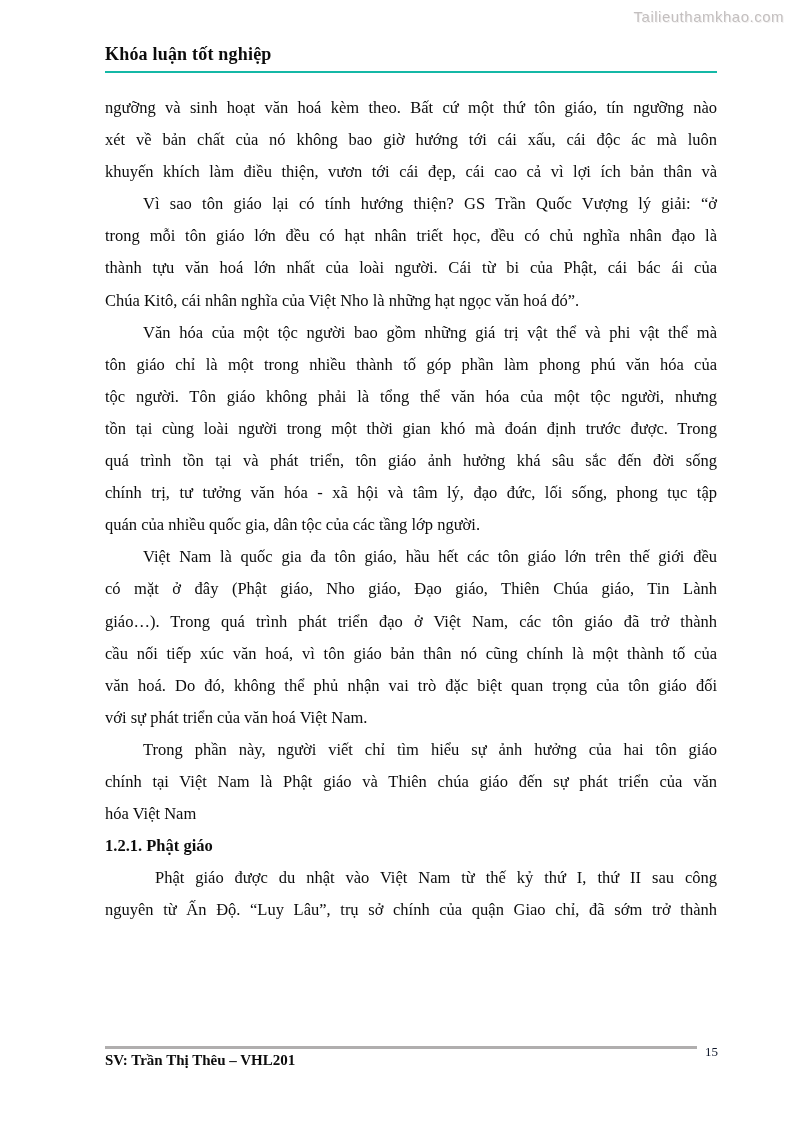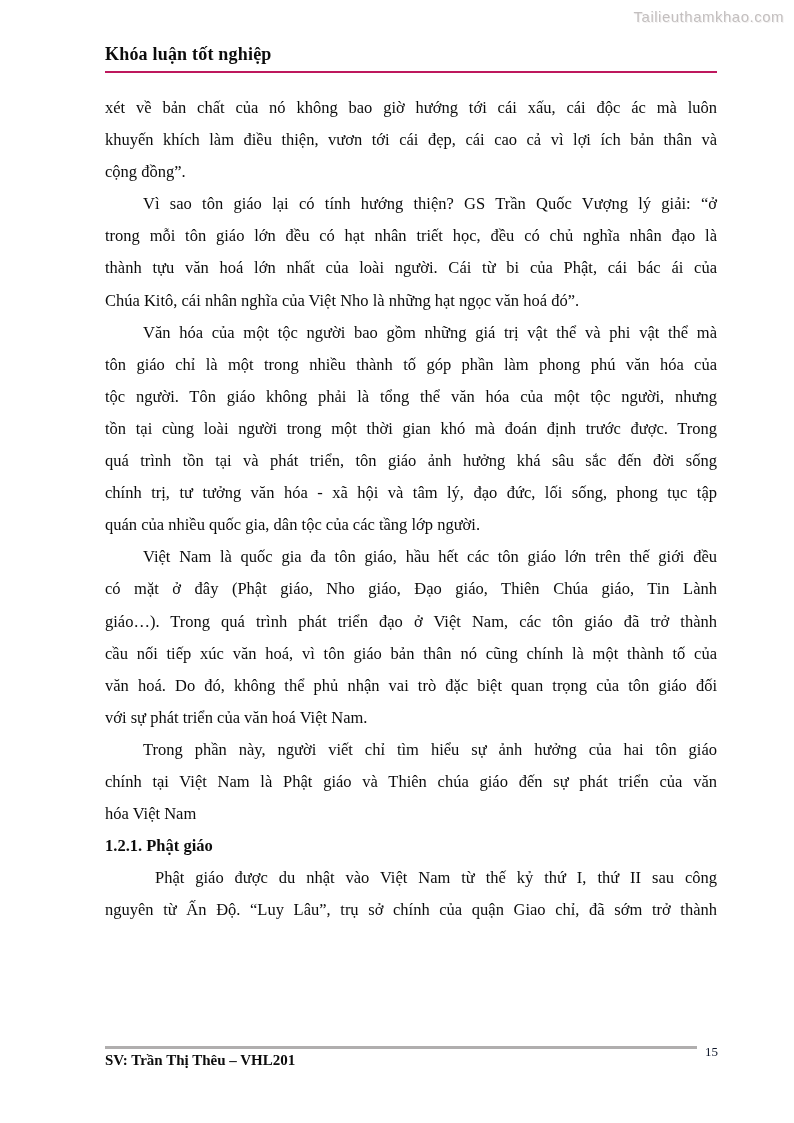"Khóa luận tốt nghiệp" .header { border-bottom: 2px solid #be185d -> 2px solid #14b8a6 }
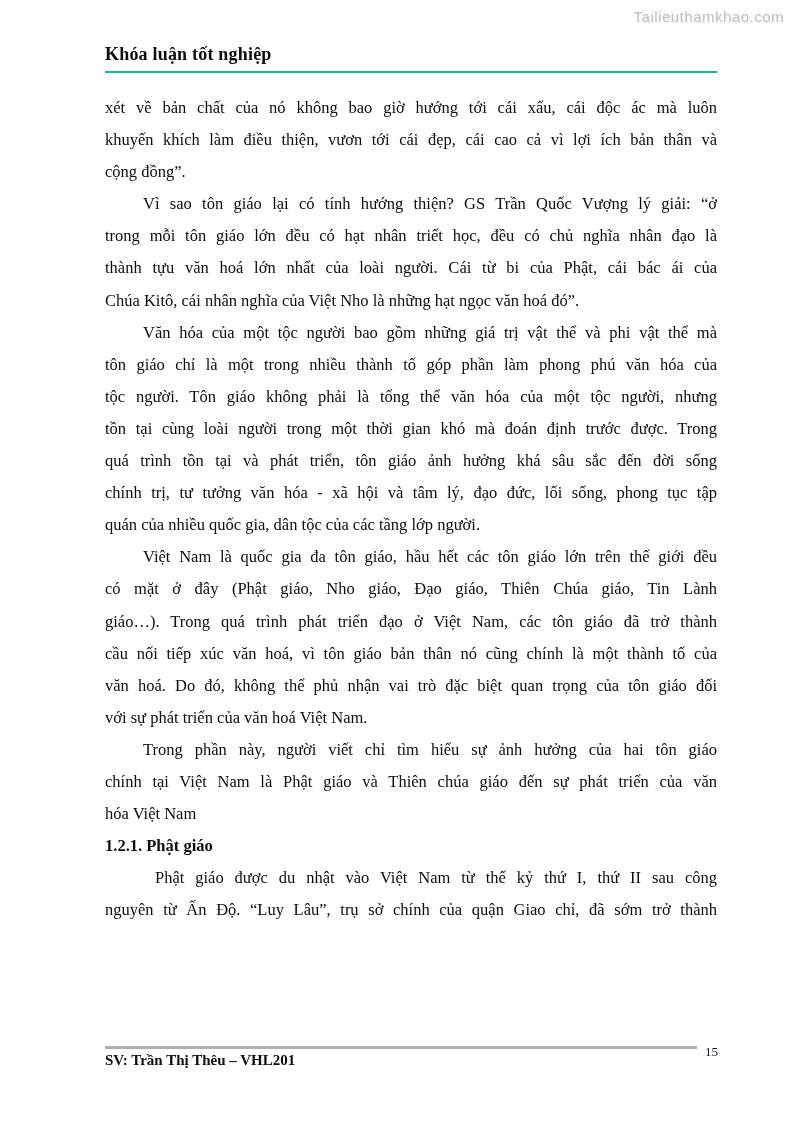"ngưỡng và sinh hoạt văn" div.line { html: none -> <div>ngưỡng và sinh hoạt văn hoá kèm theo. Bất cứ một thứ tôn giáo, tín ngưỡng nào</div> }
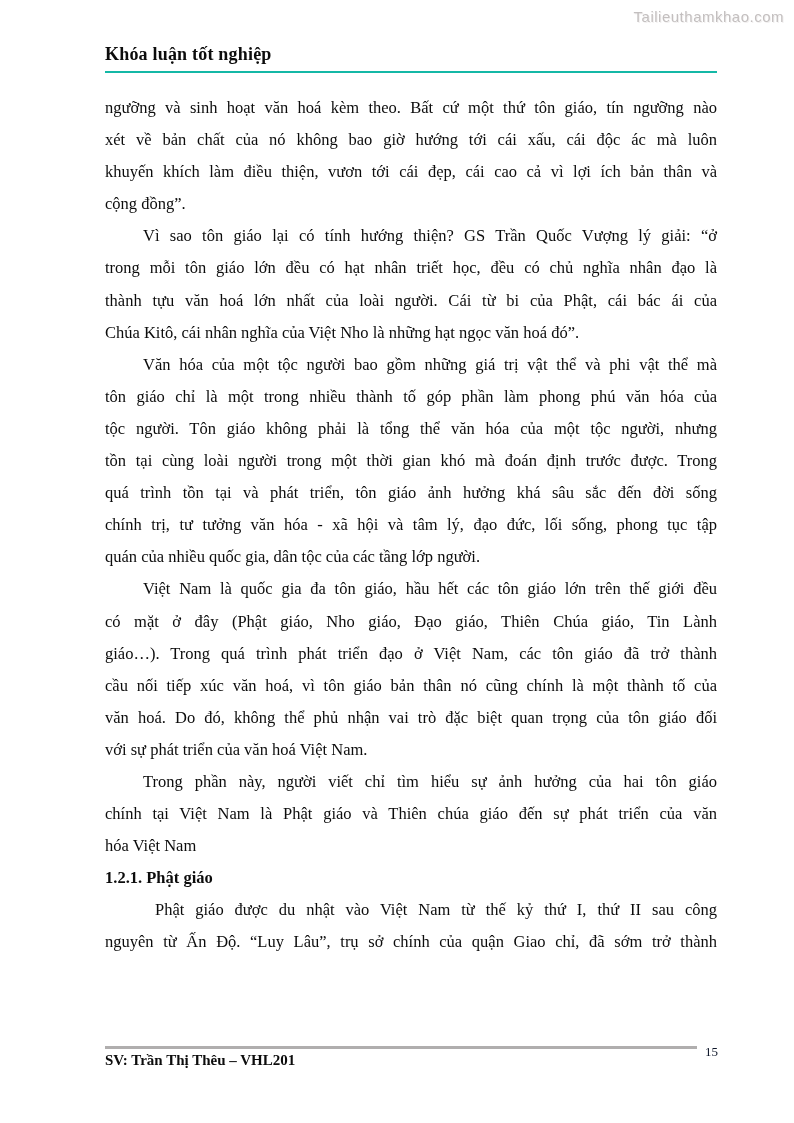"cộng đồng”." div.line { html: <div>cộng đồng”.</div> -> none }
